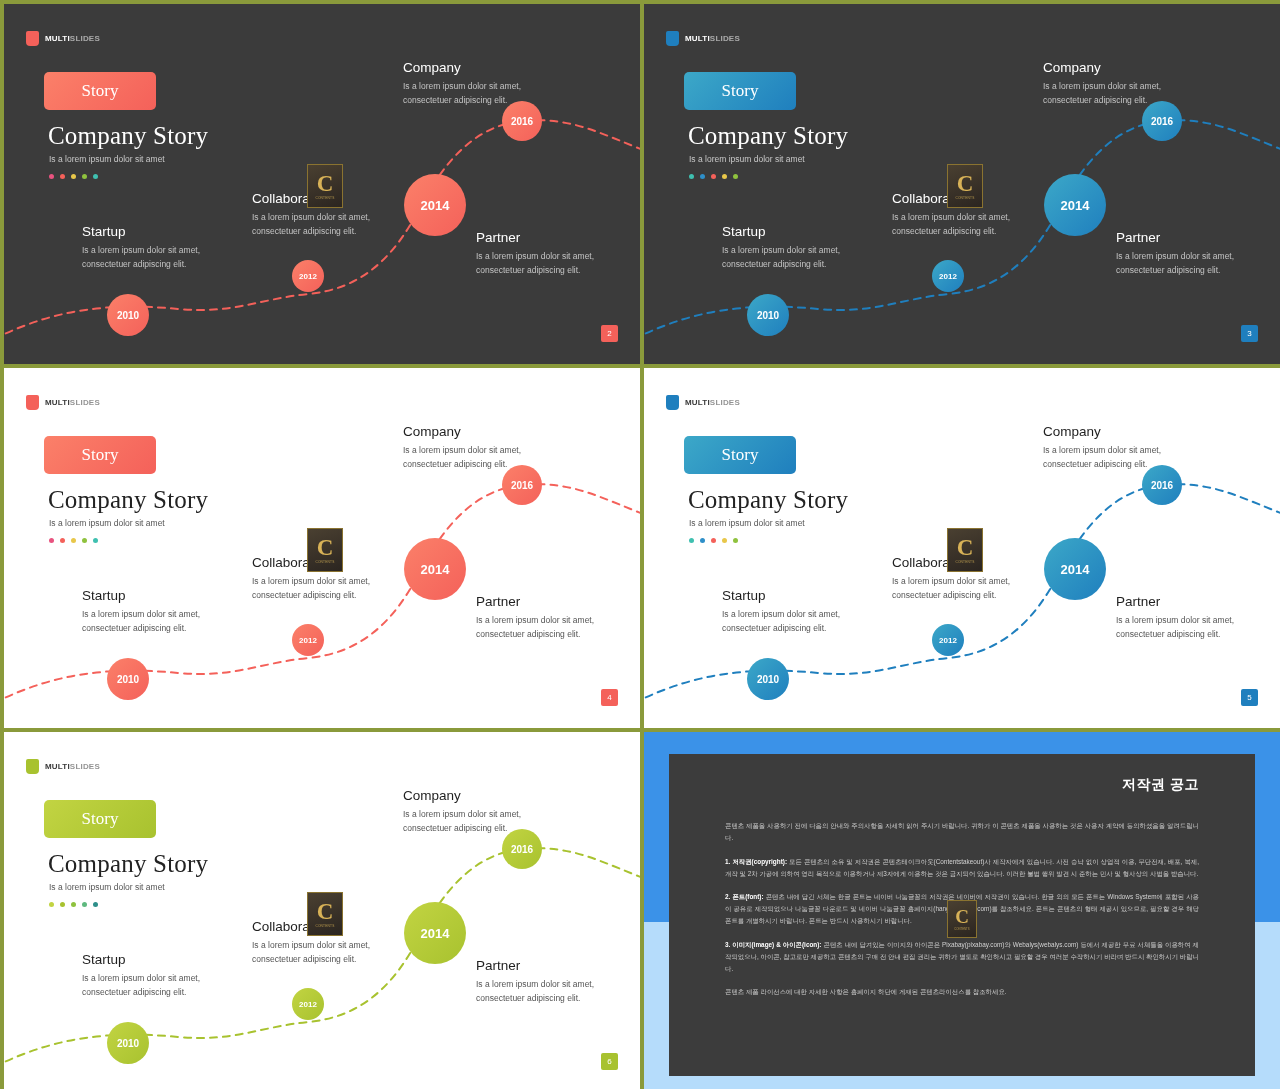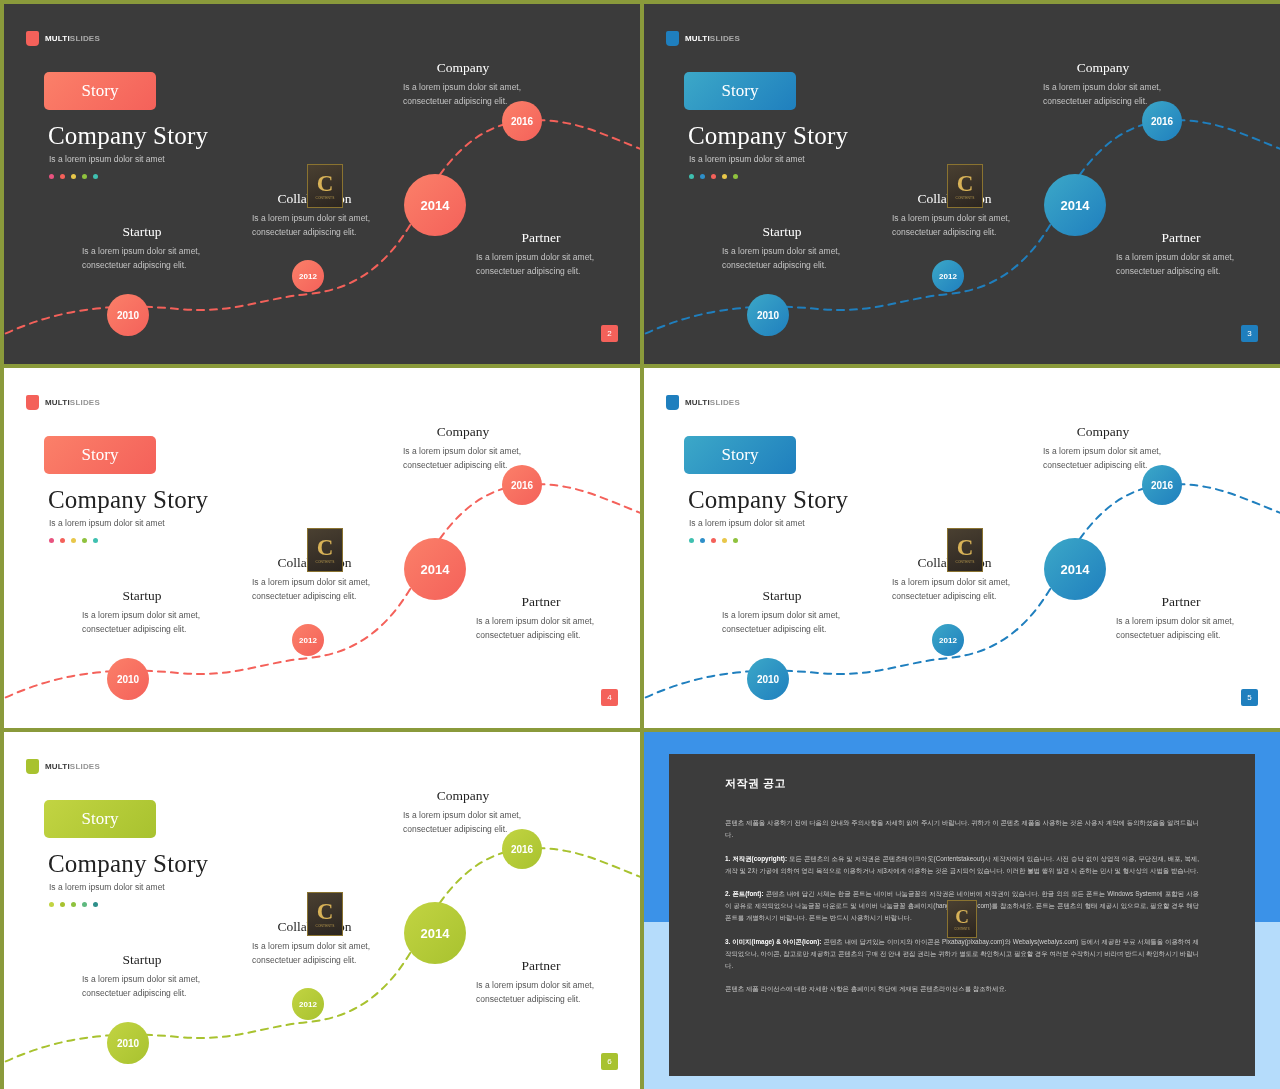"Company" .blk h4 { font-family: Liberation Serif, serif -> Liberation Sans, sans-serif; text-align: center -> none }
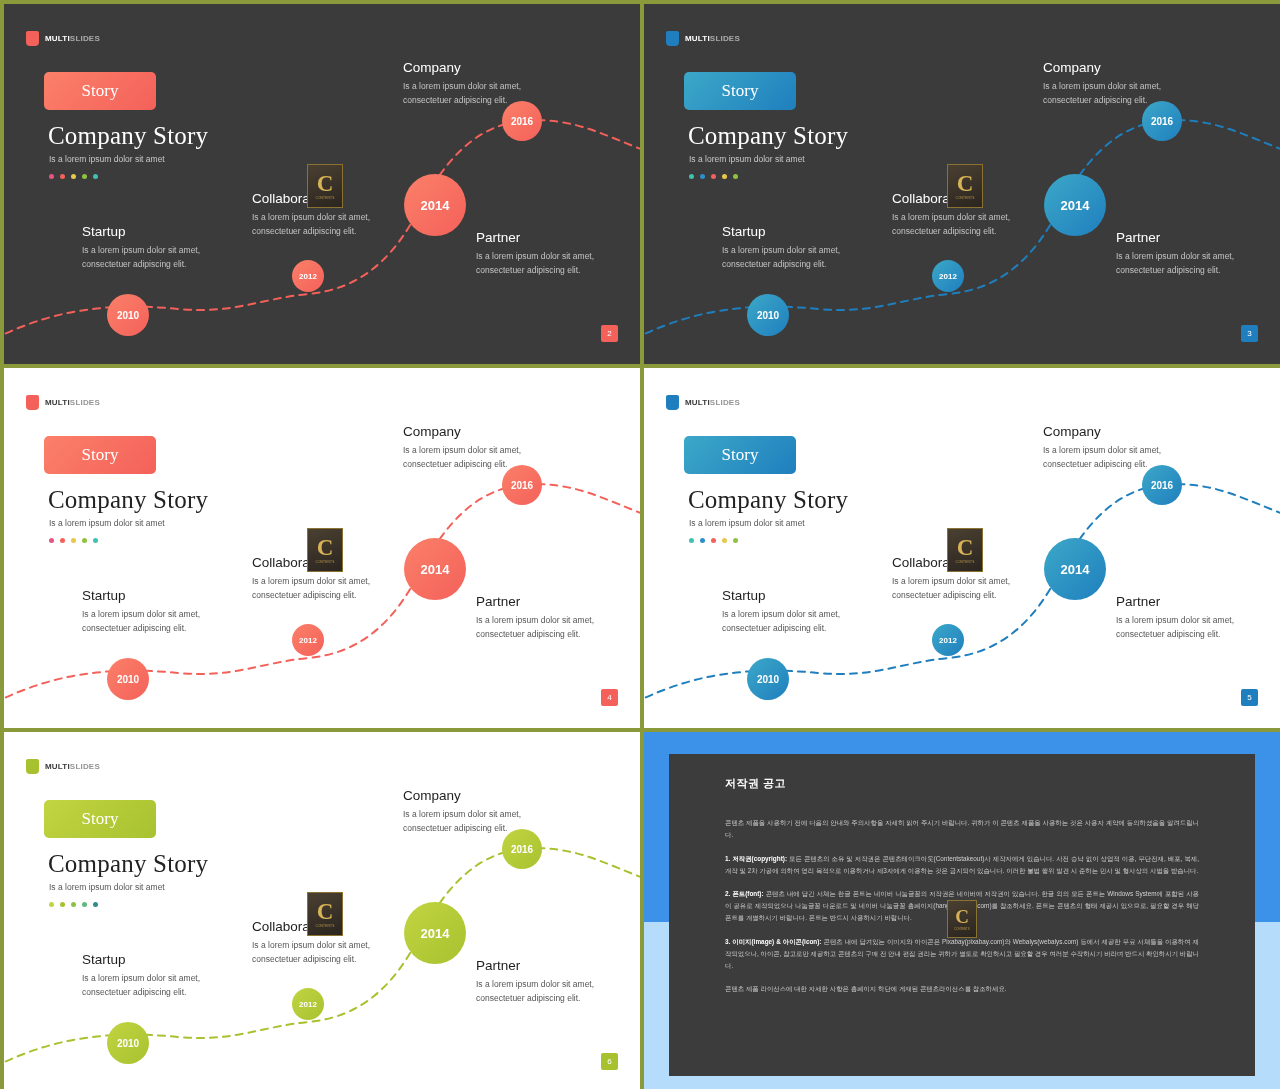"저작권 공고" .copy-title { font-size: 11px -> 14px; text-align: left -> right }
